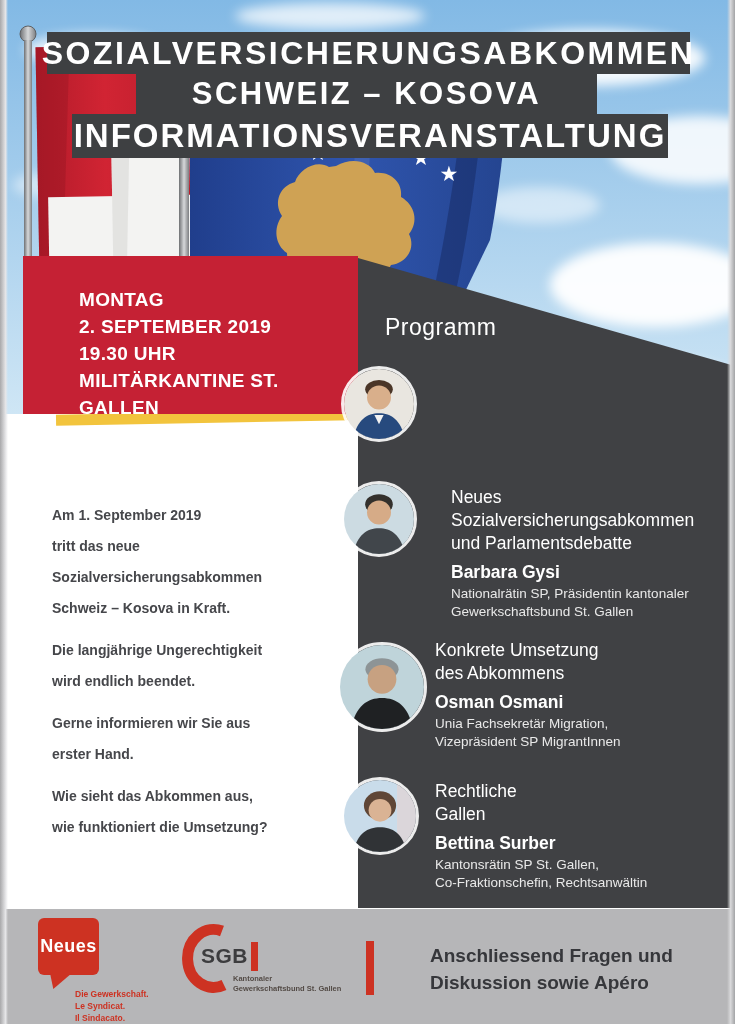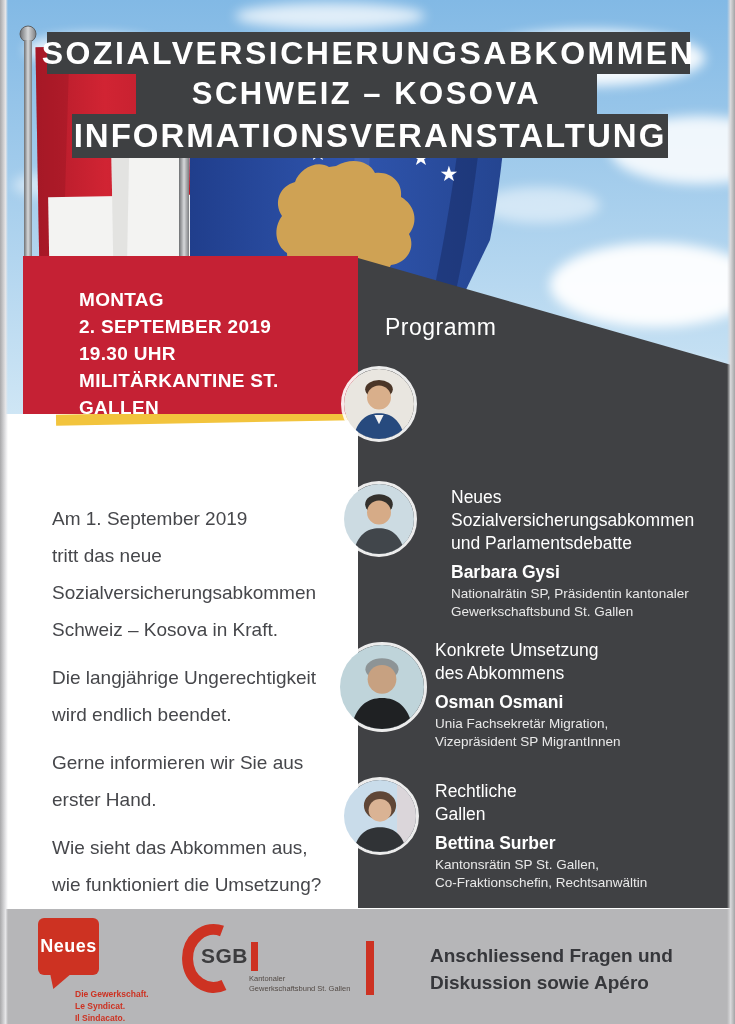"Am 1. September 2019" .intro p { font-size: 19px -> 14px; font-weight: 400 -> 700; line-height: 37px -> 31px }
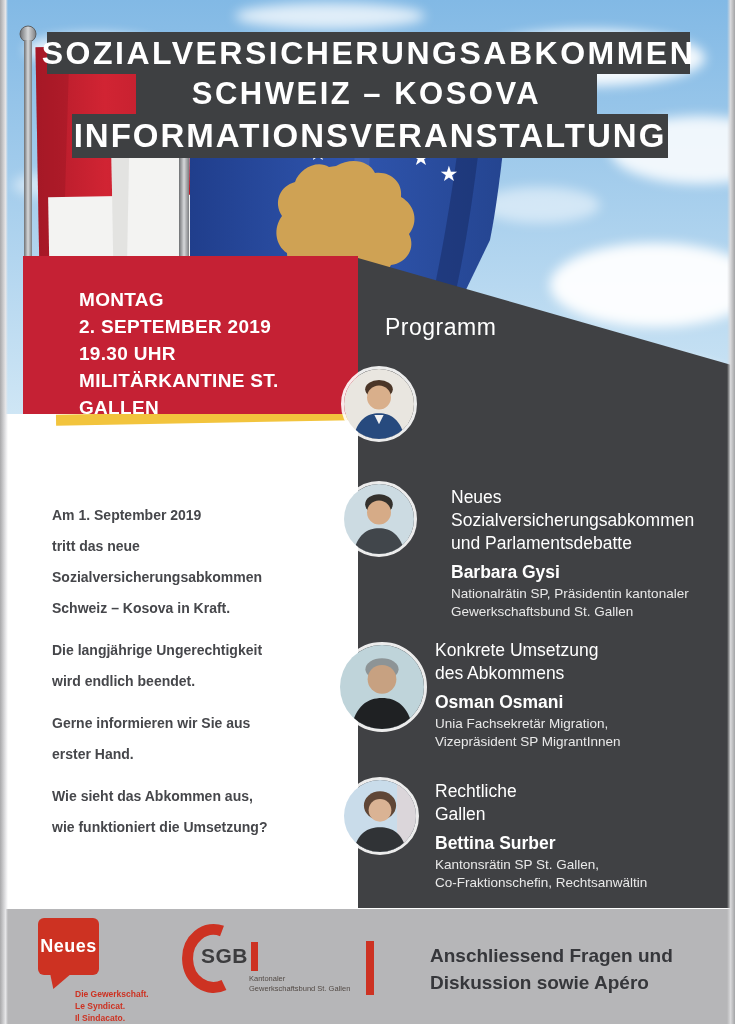"Kantonaler" .sgb-sub { font-weight: 400 -> 700; margin-left: 16px -> none }
